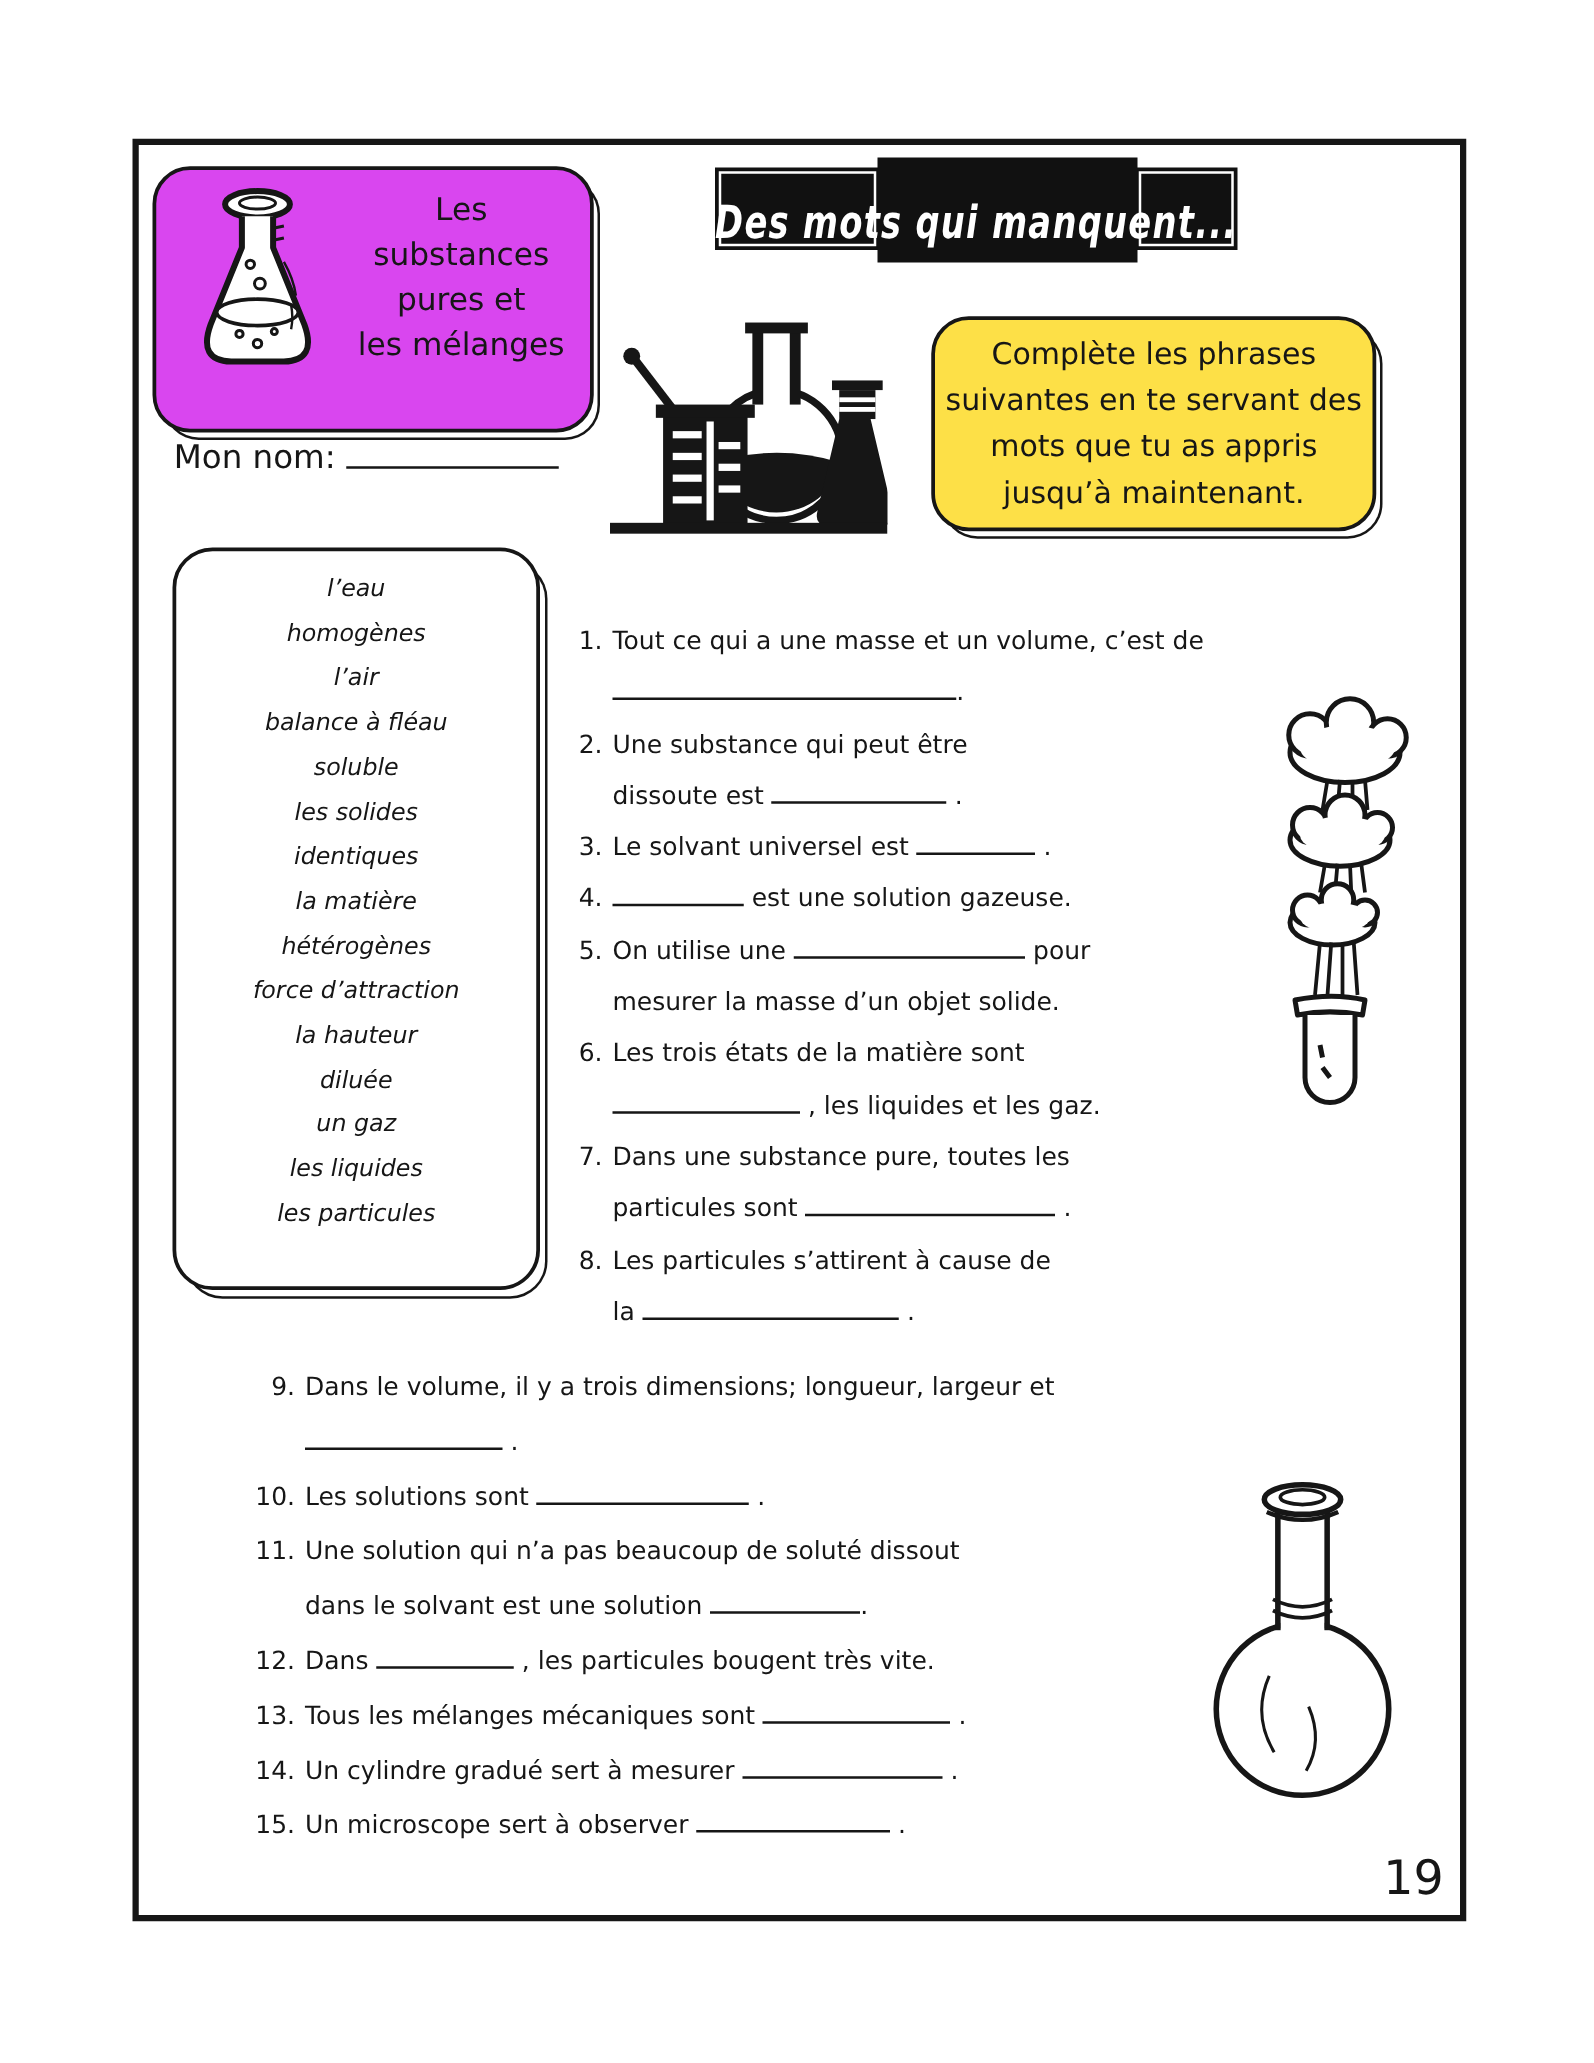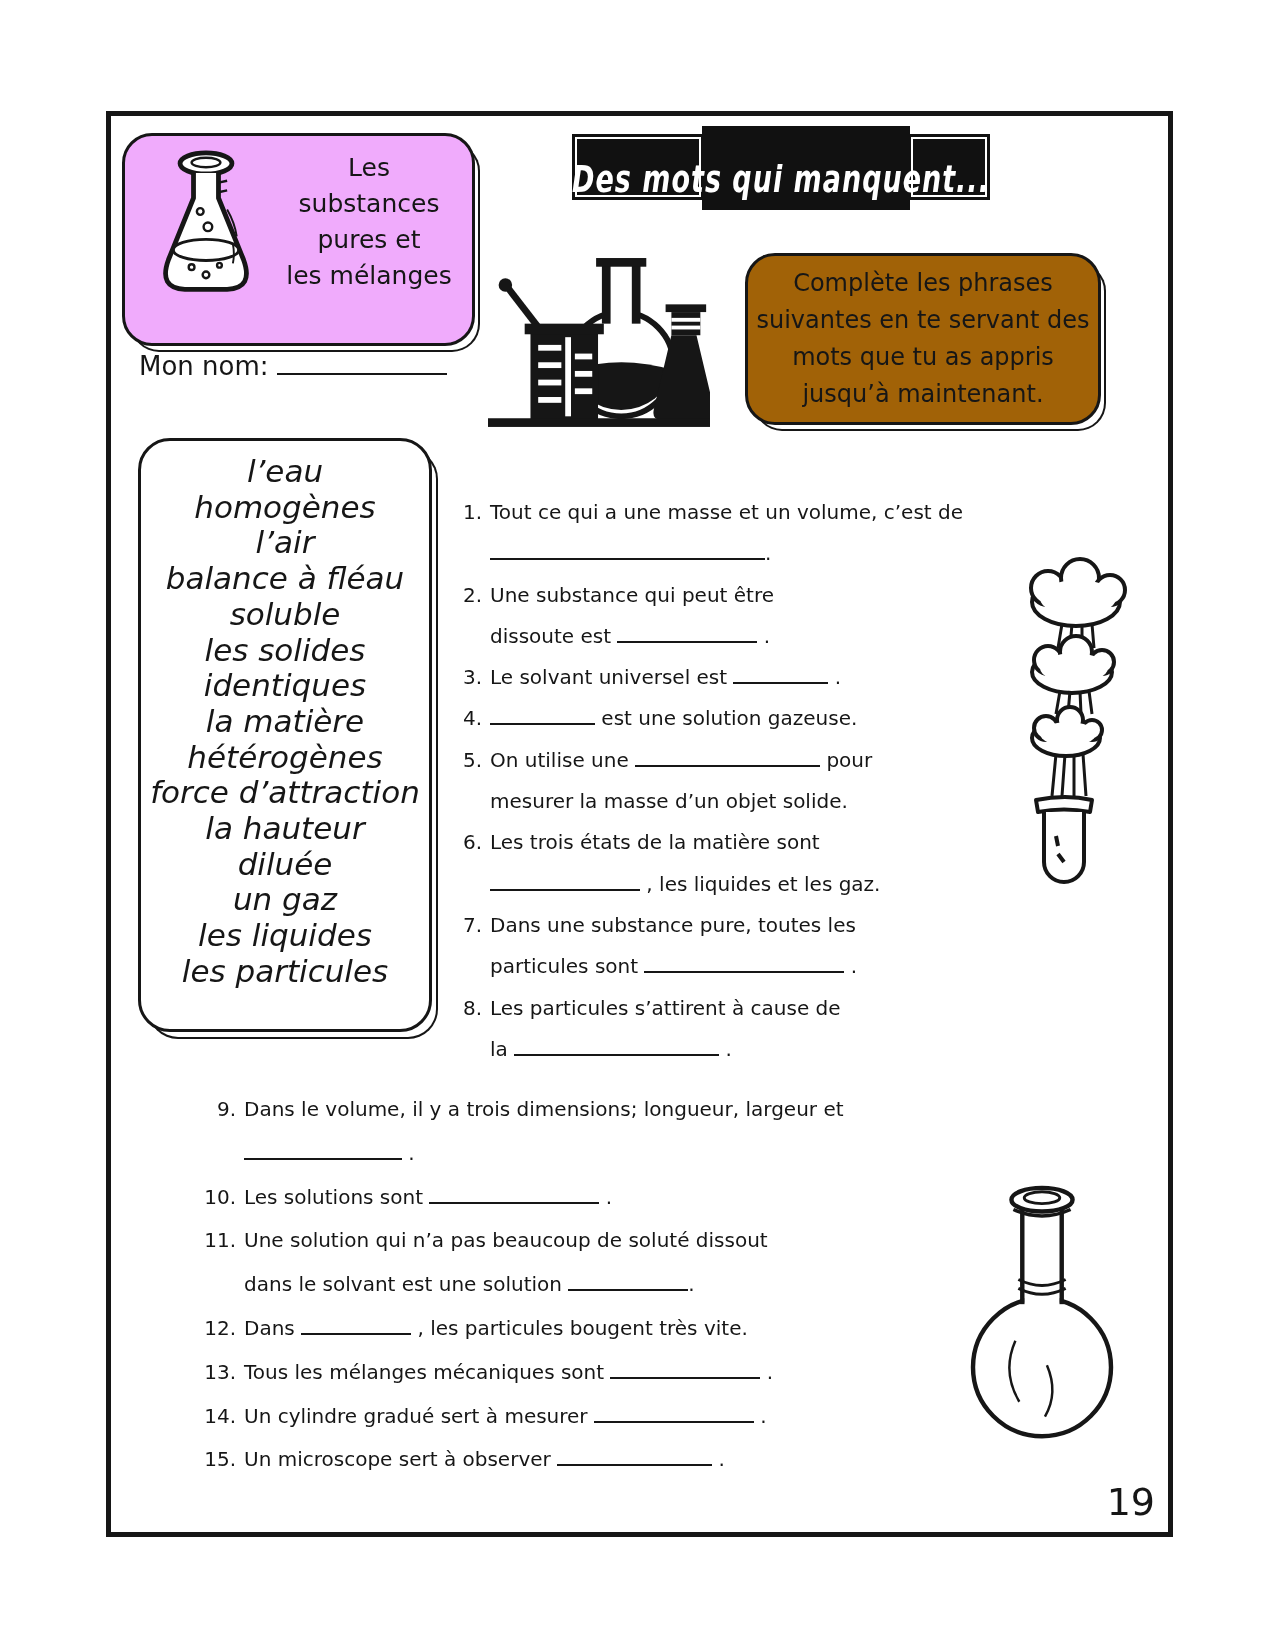"Les" .header-box { background: #f0abfc -> #d946ef }
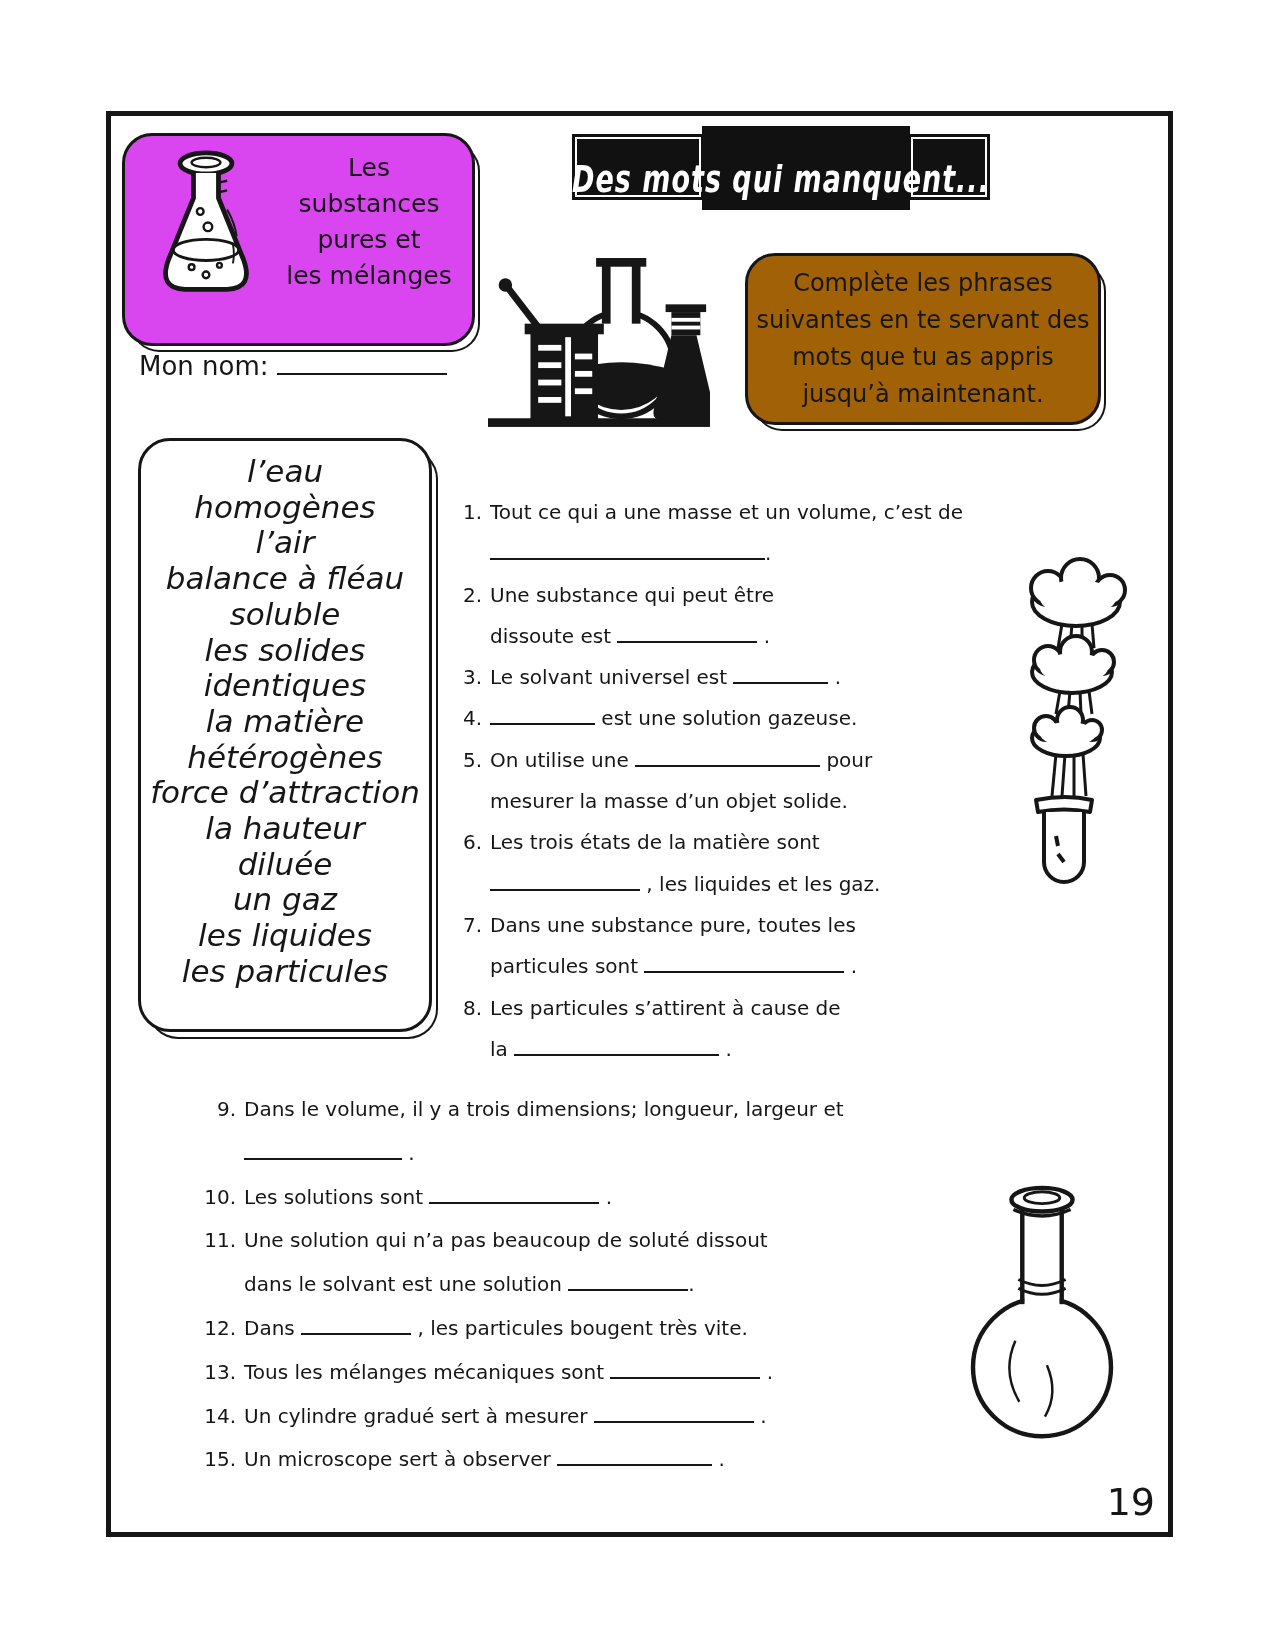"Complète les phrases" .instruction-box { background: #a16207 -> #fde047 }
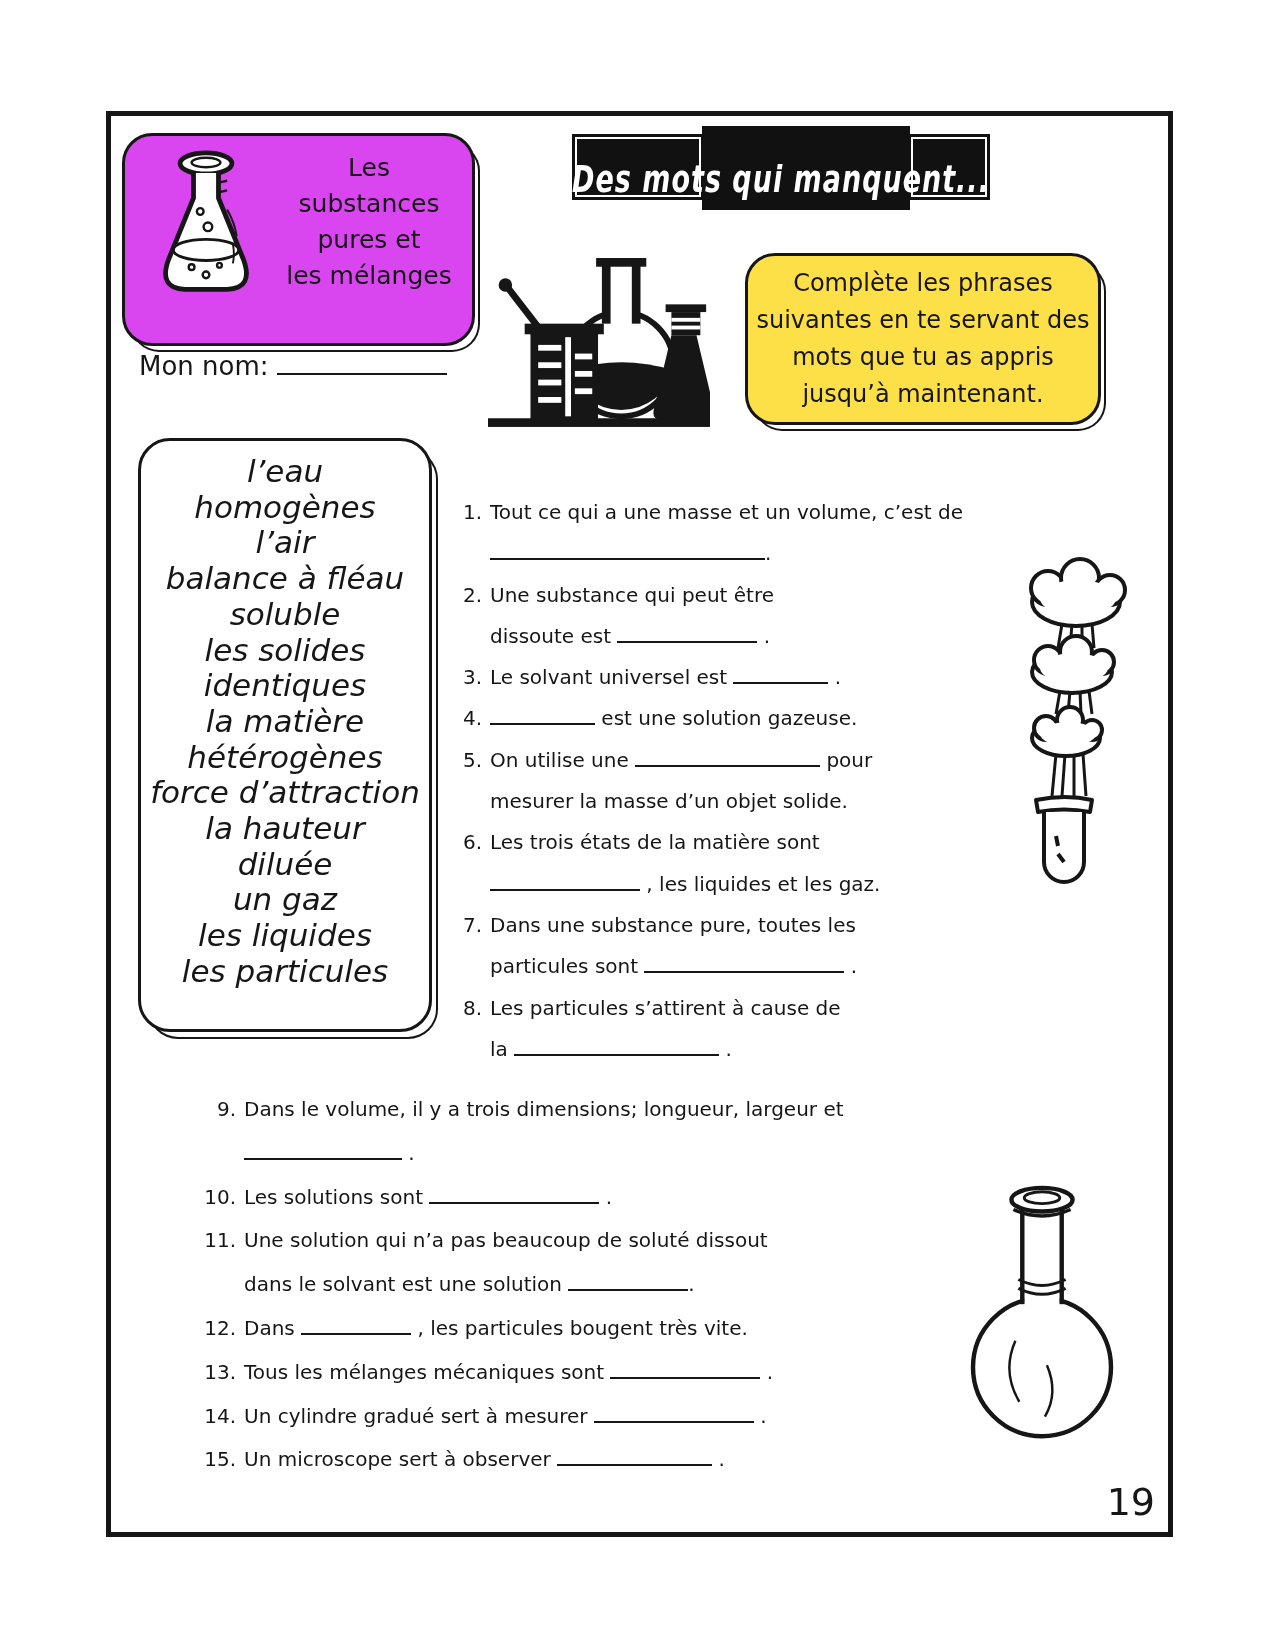"l’eau" .wb-item { font-size: 31px -> 19px }
